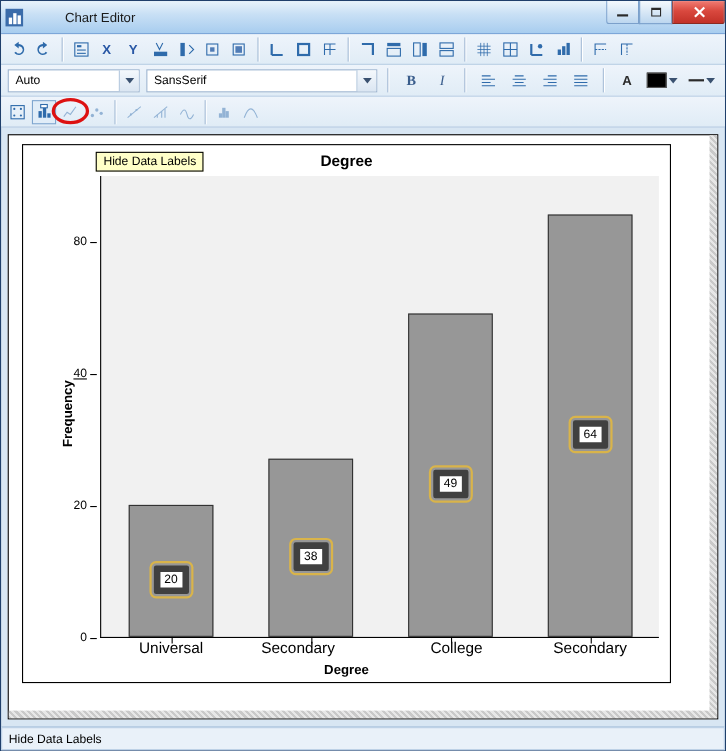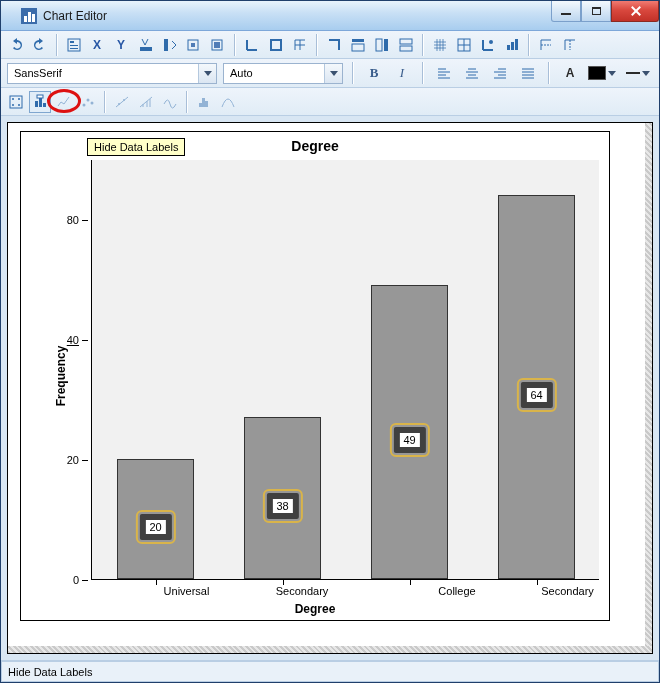"Chart Editor" .titlebar { gap: none -> 32px; padding: 0 0 0 20px -> 0 0 0 4px }
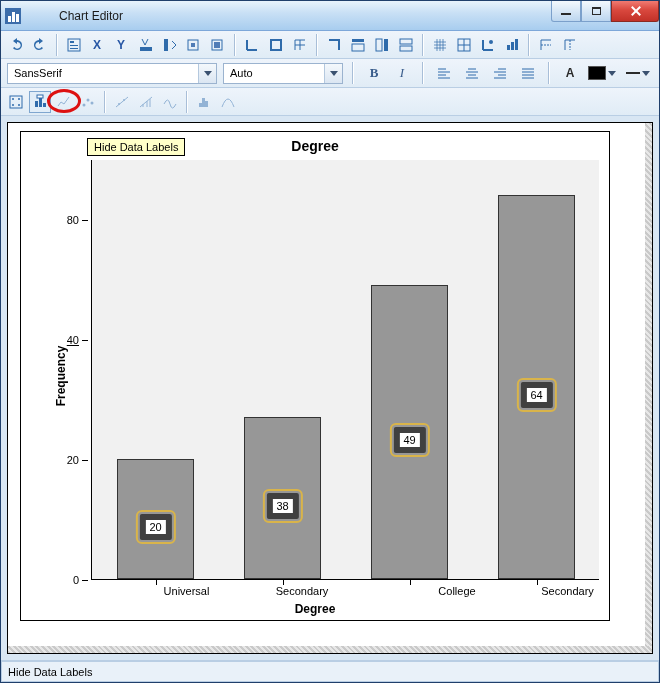"SansSerif" div.combo { order: before "Auto" -> after "Auto" }
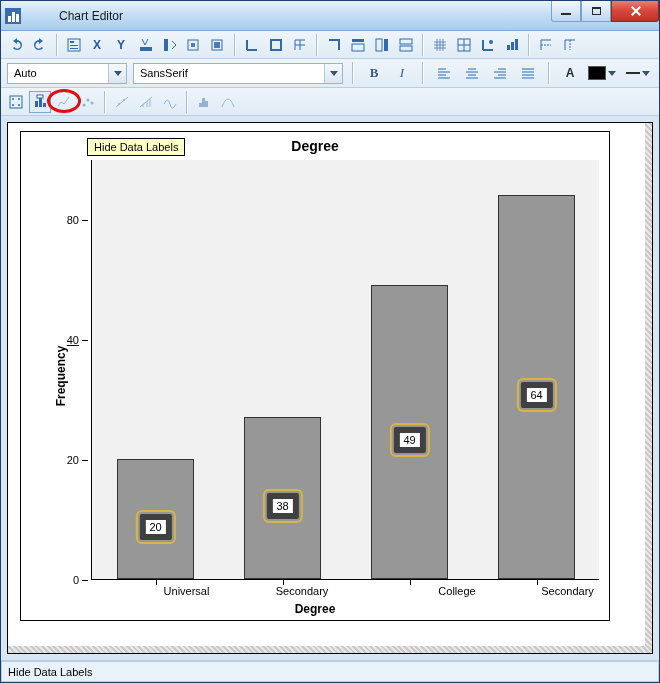"Universal" .xtick-lbl { font-size: 11px -> 14px; margin-left: 31px -> none }
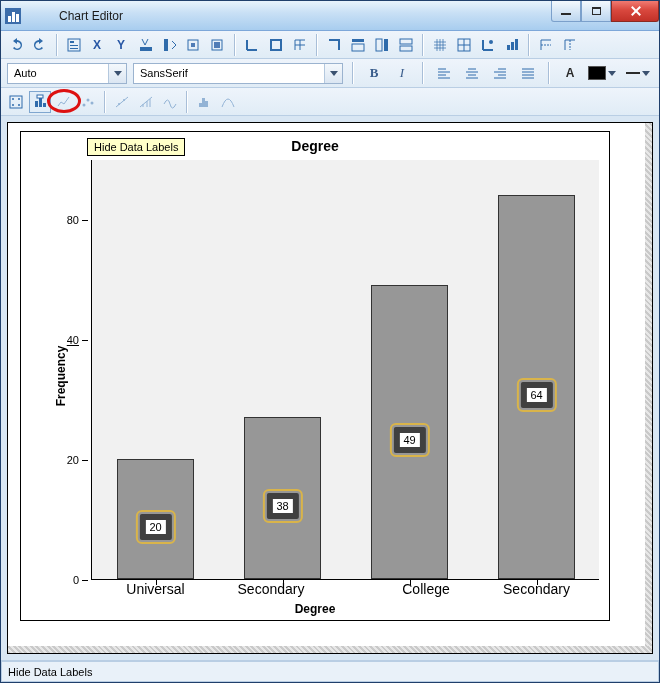"College" div.xtick-lbl { left: 334px -> 323px }
